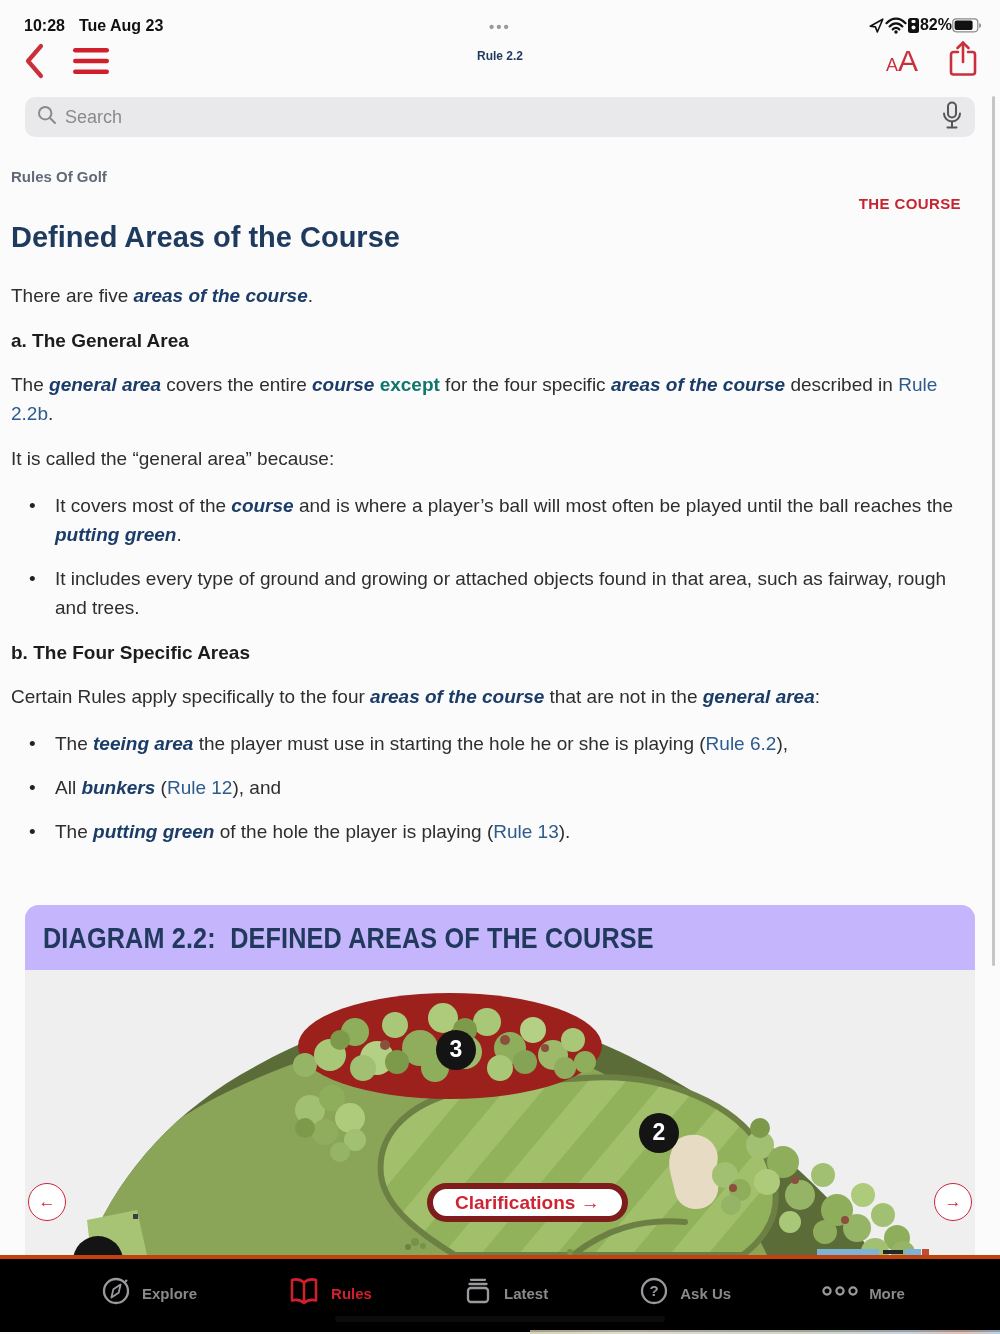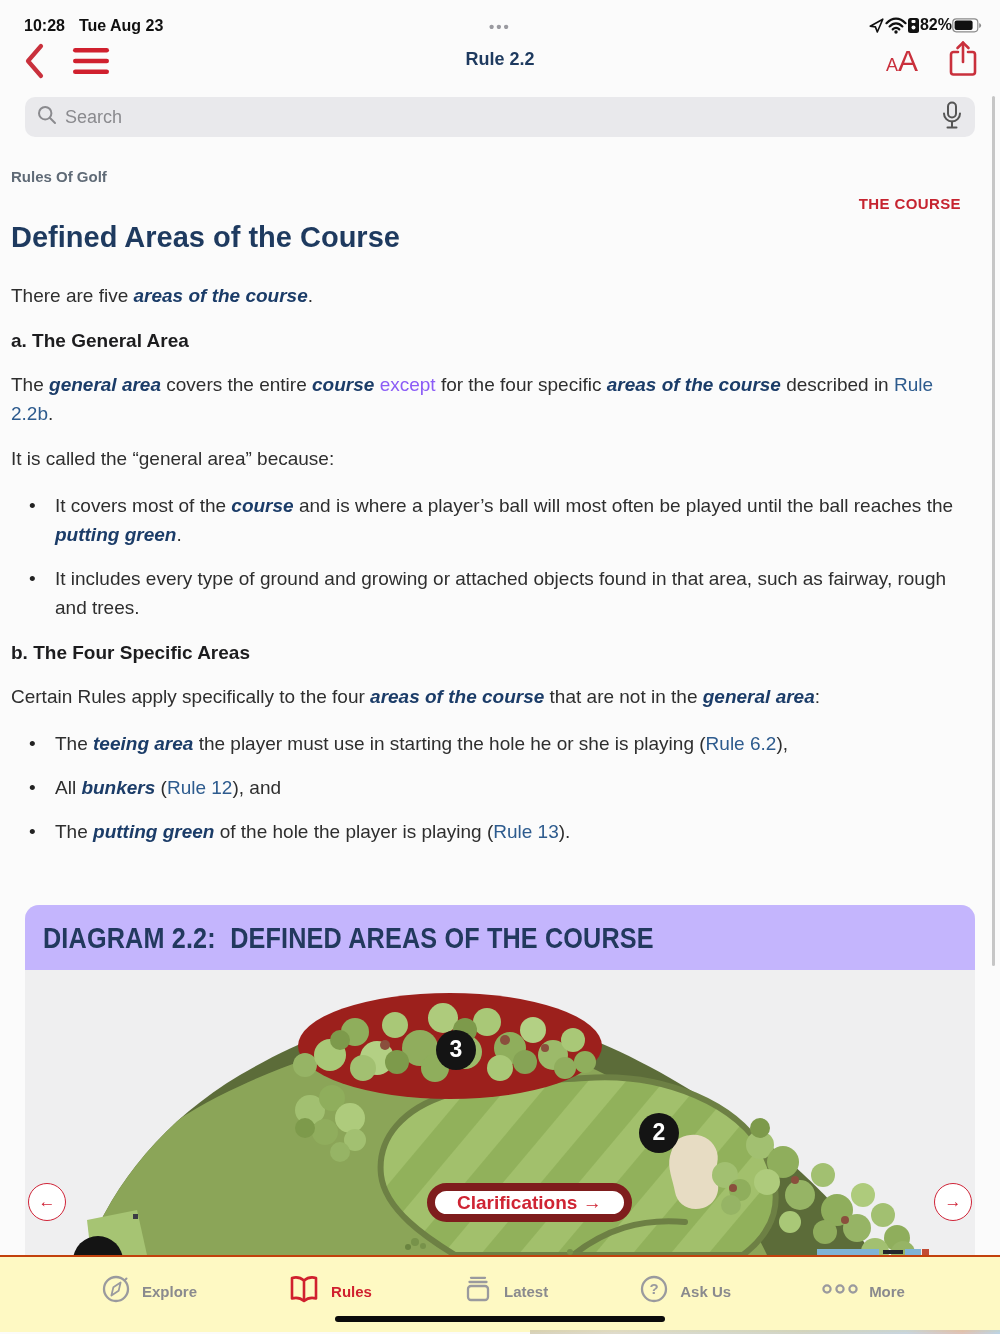"Rule 2.2" .nav-title { font-size: 18px -> 12px }
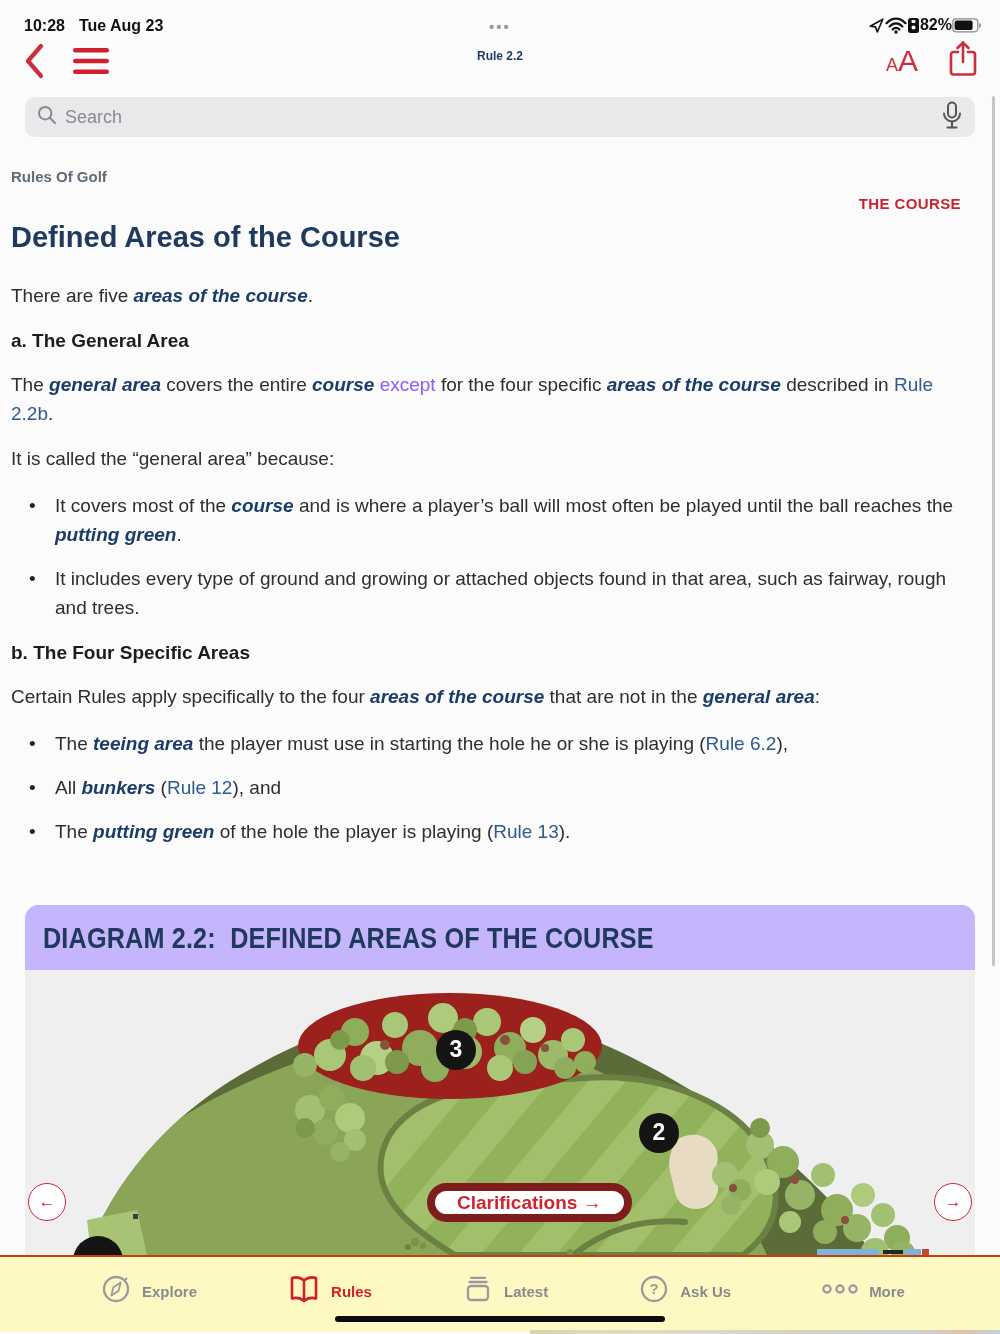"except" .seg-bold { color: #8b5cf6 -> #0f766e; font-weight: 400 -> 700 }
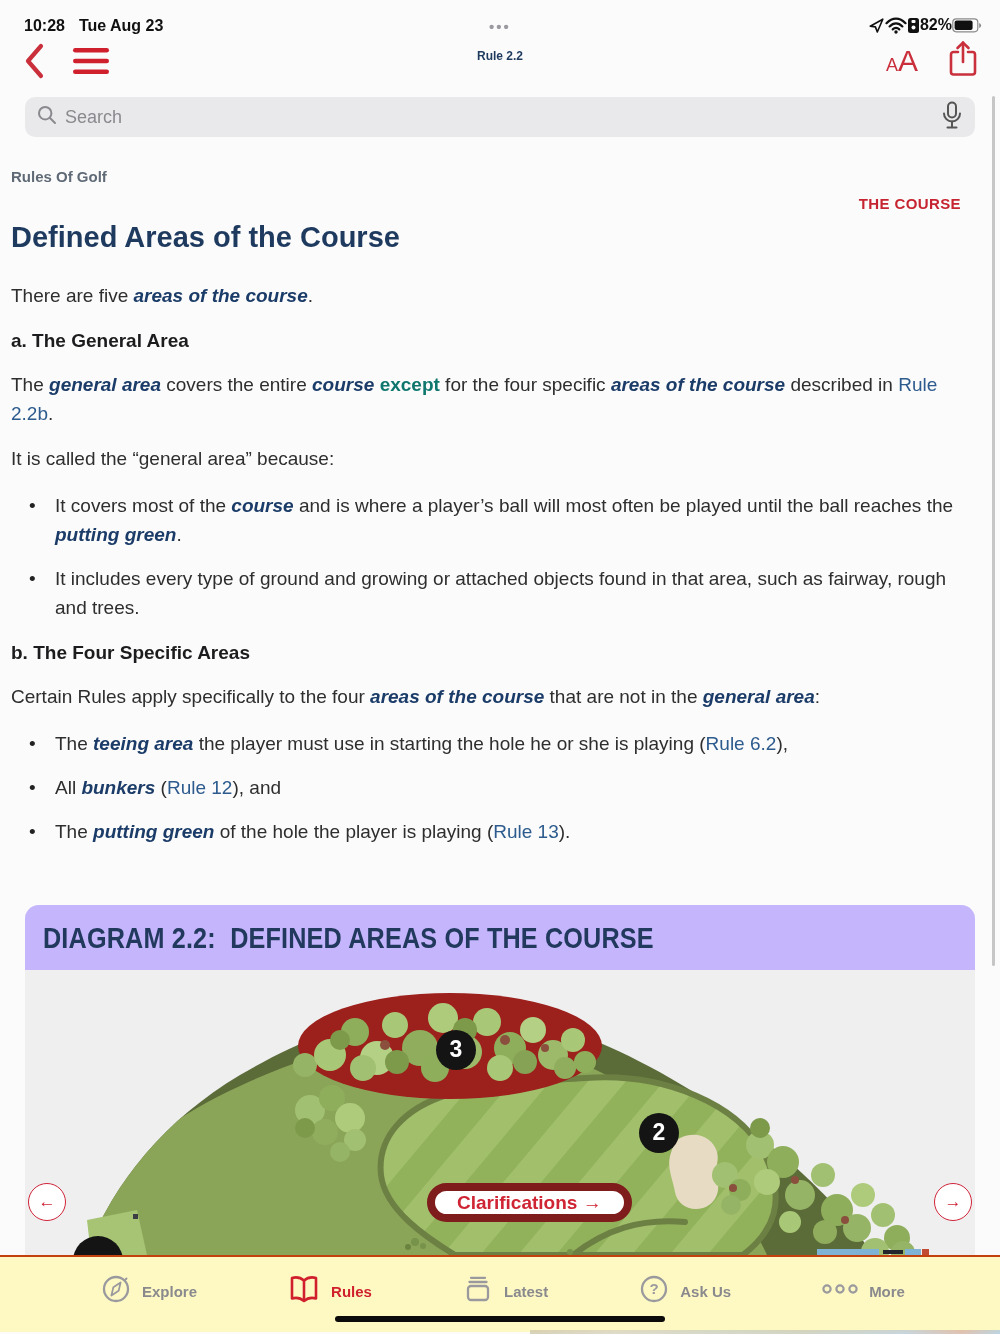"Clarifications →" .clarifications-btn { border: 8px solid #7f1d1d -> 6px solid #7f1d1d }
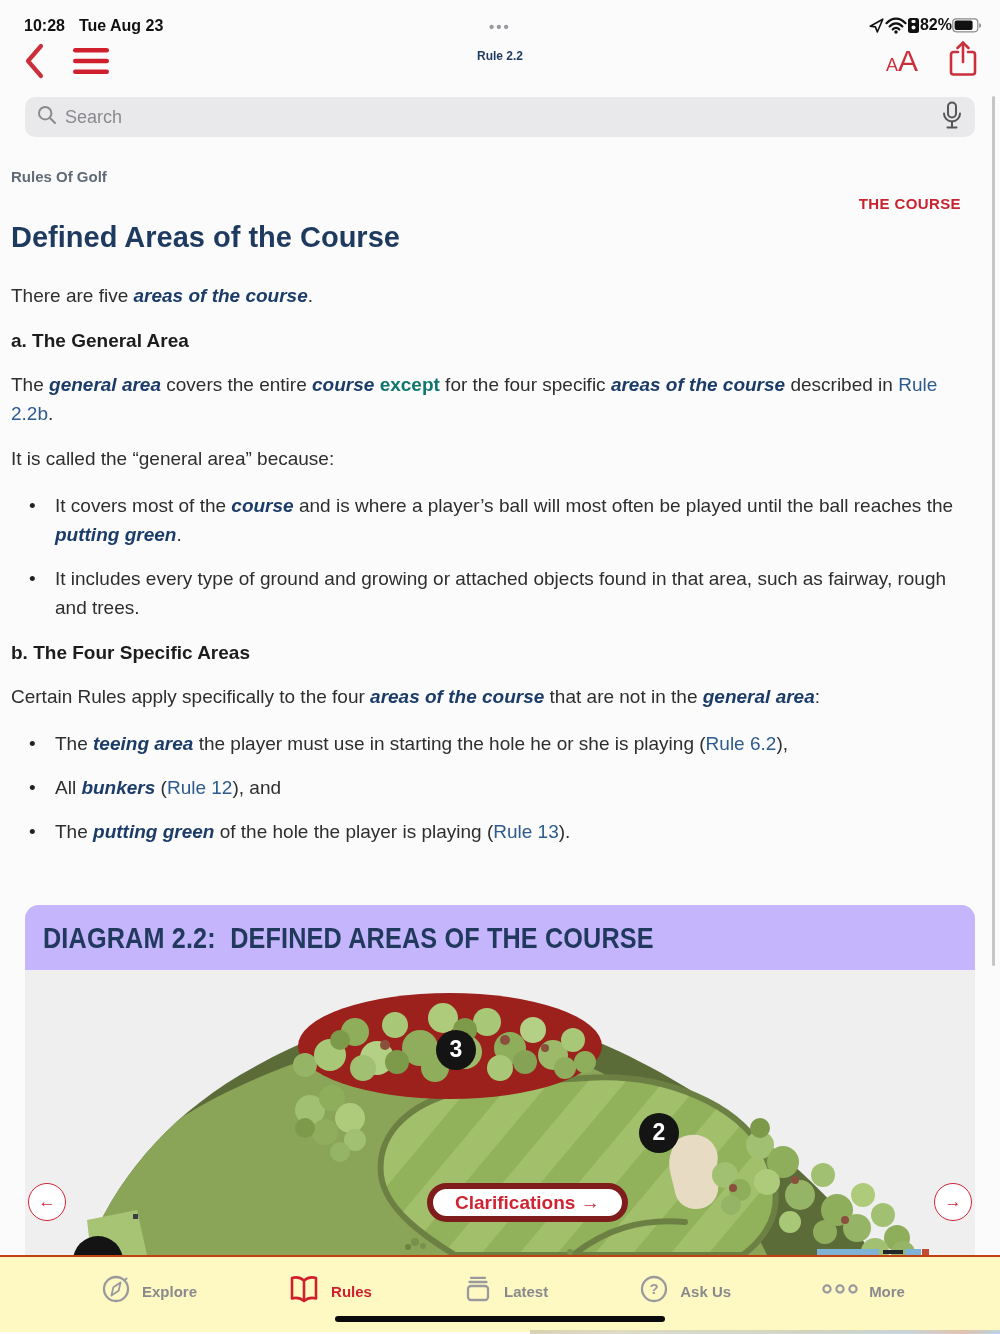"Explore" .tab-bar { background: #fef9c3 -> #000000; border-top: 2px solid #c2410c -> 4px solid #c2410c }
